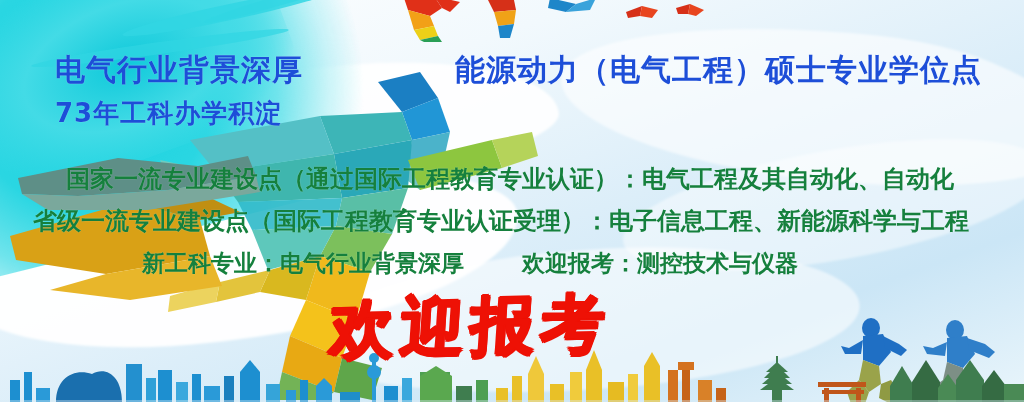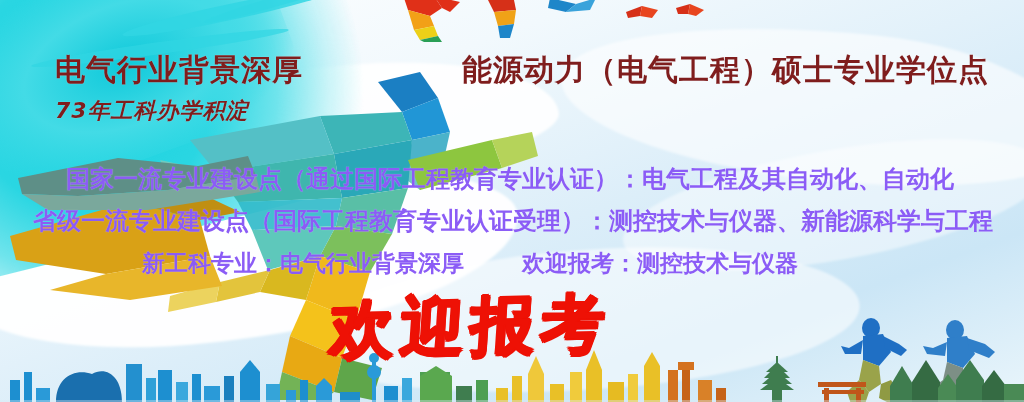"电气行业背景深厚" .red { color: #7f1d1d -> #1d4ed8 }
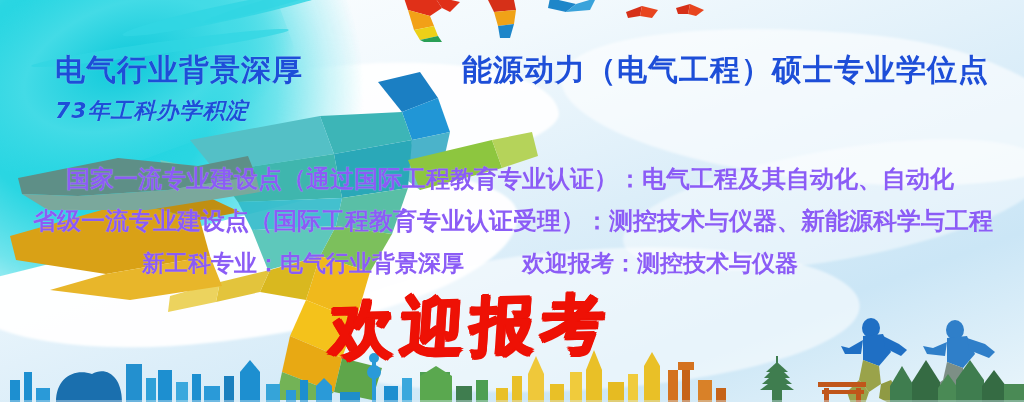"能源动力（电气工程）硕士专业学位点" #r3 { margin-left: 7px -> none }
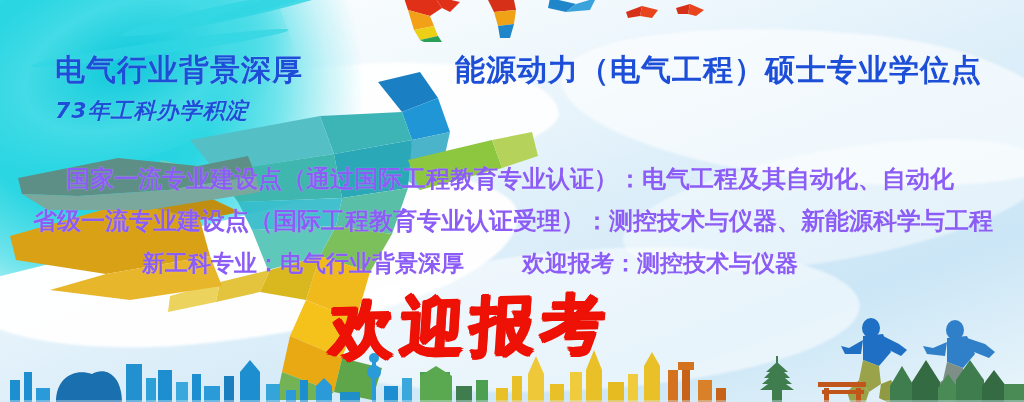"73年工科办学积淀" #r2 { font-size: 22px -> 26px; font-style: italic -> none }
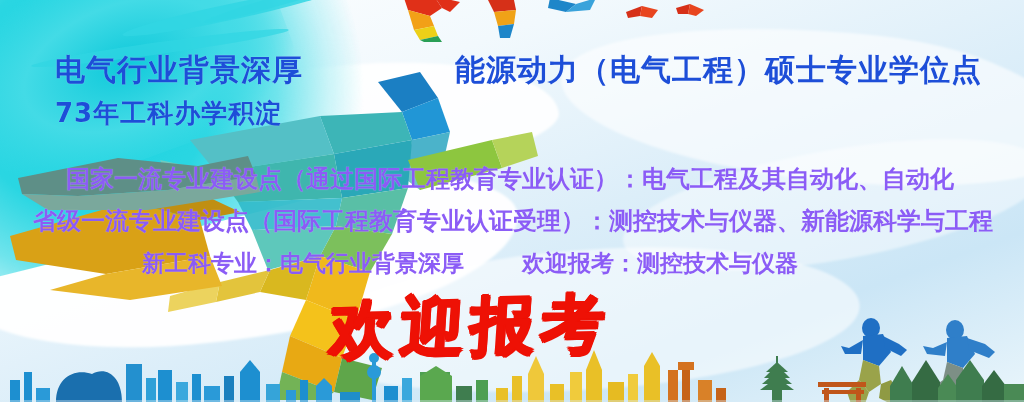"国家一流专业建设点（通过国际工程教育专业认证）：电气工程及其自动化、自动化" .blue { color: #8b5cf6 -> #15803d }
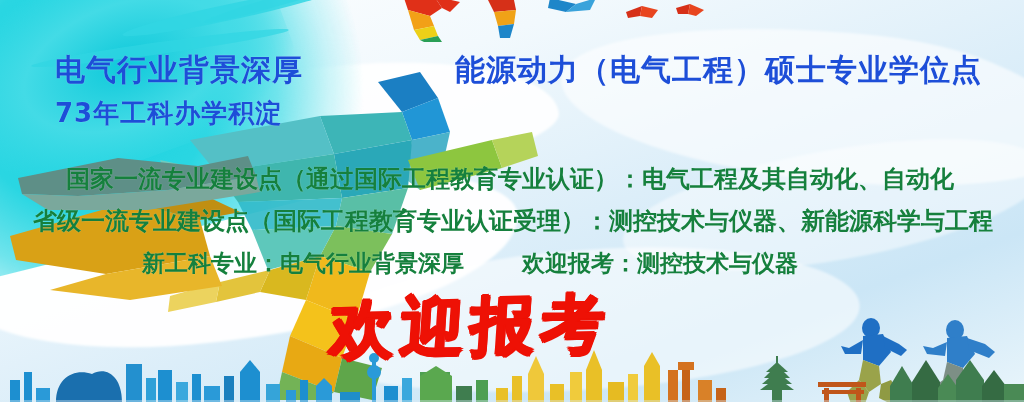"省级一流专业建设点（国际工程教育专业认证受理）：测控技术与仪器、新能源科学与工程" div.txt { text: 测控技术与仪器 -> 电子信息工程 }
